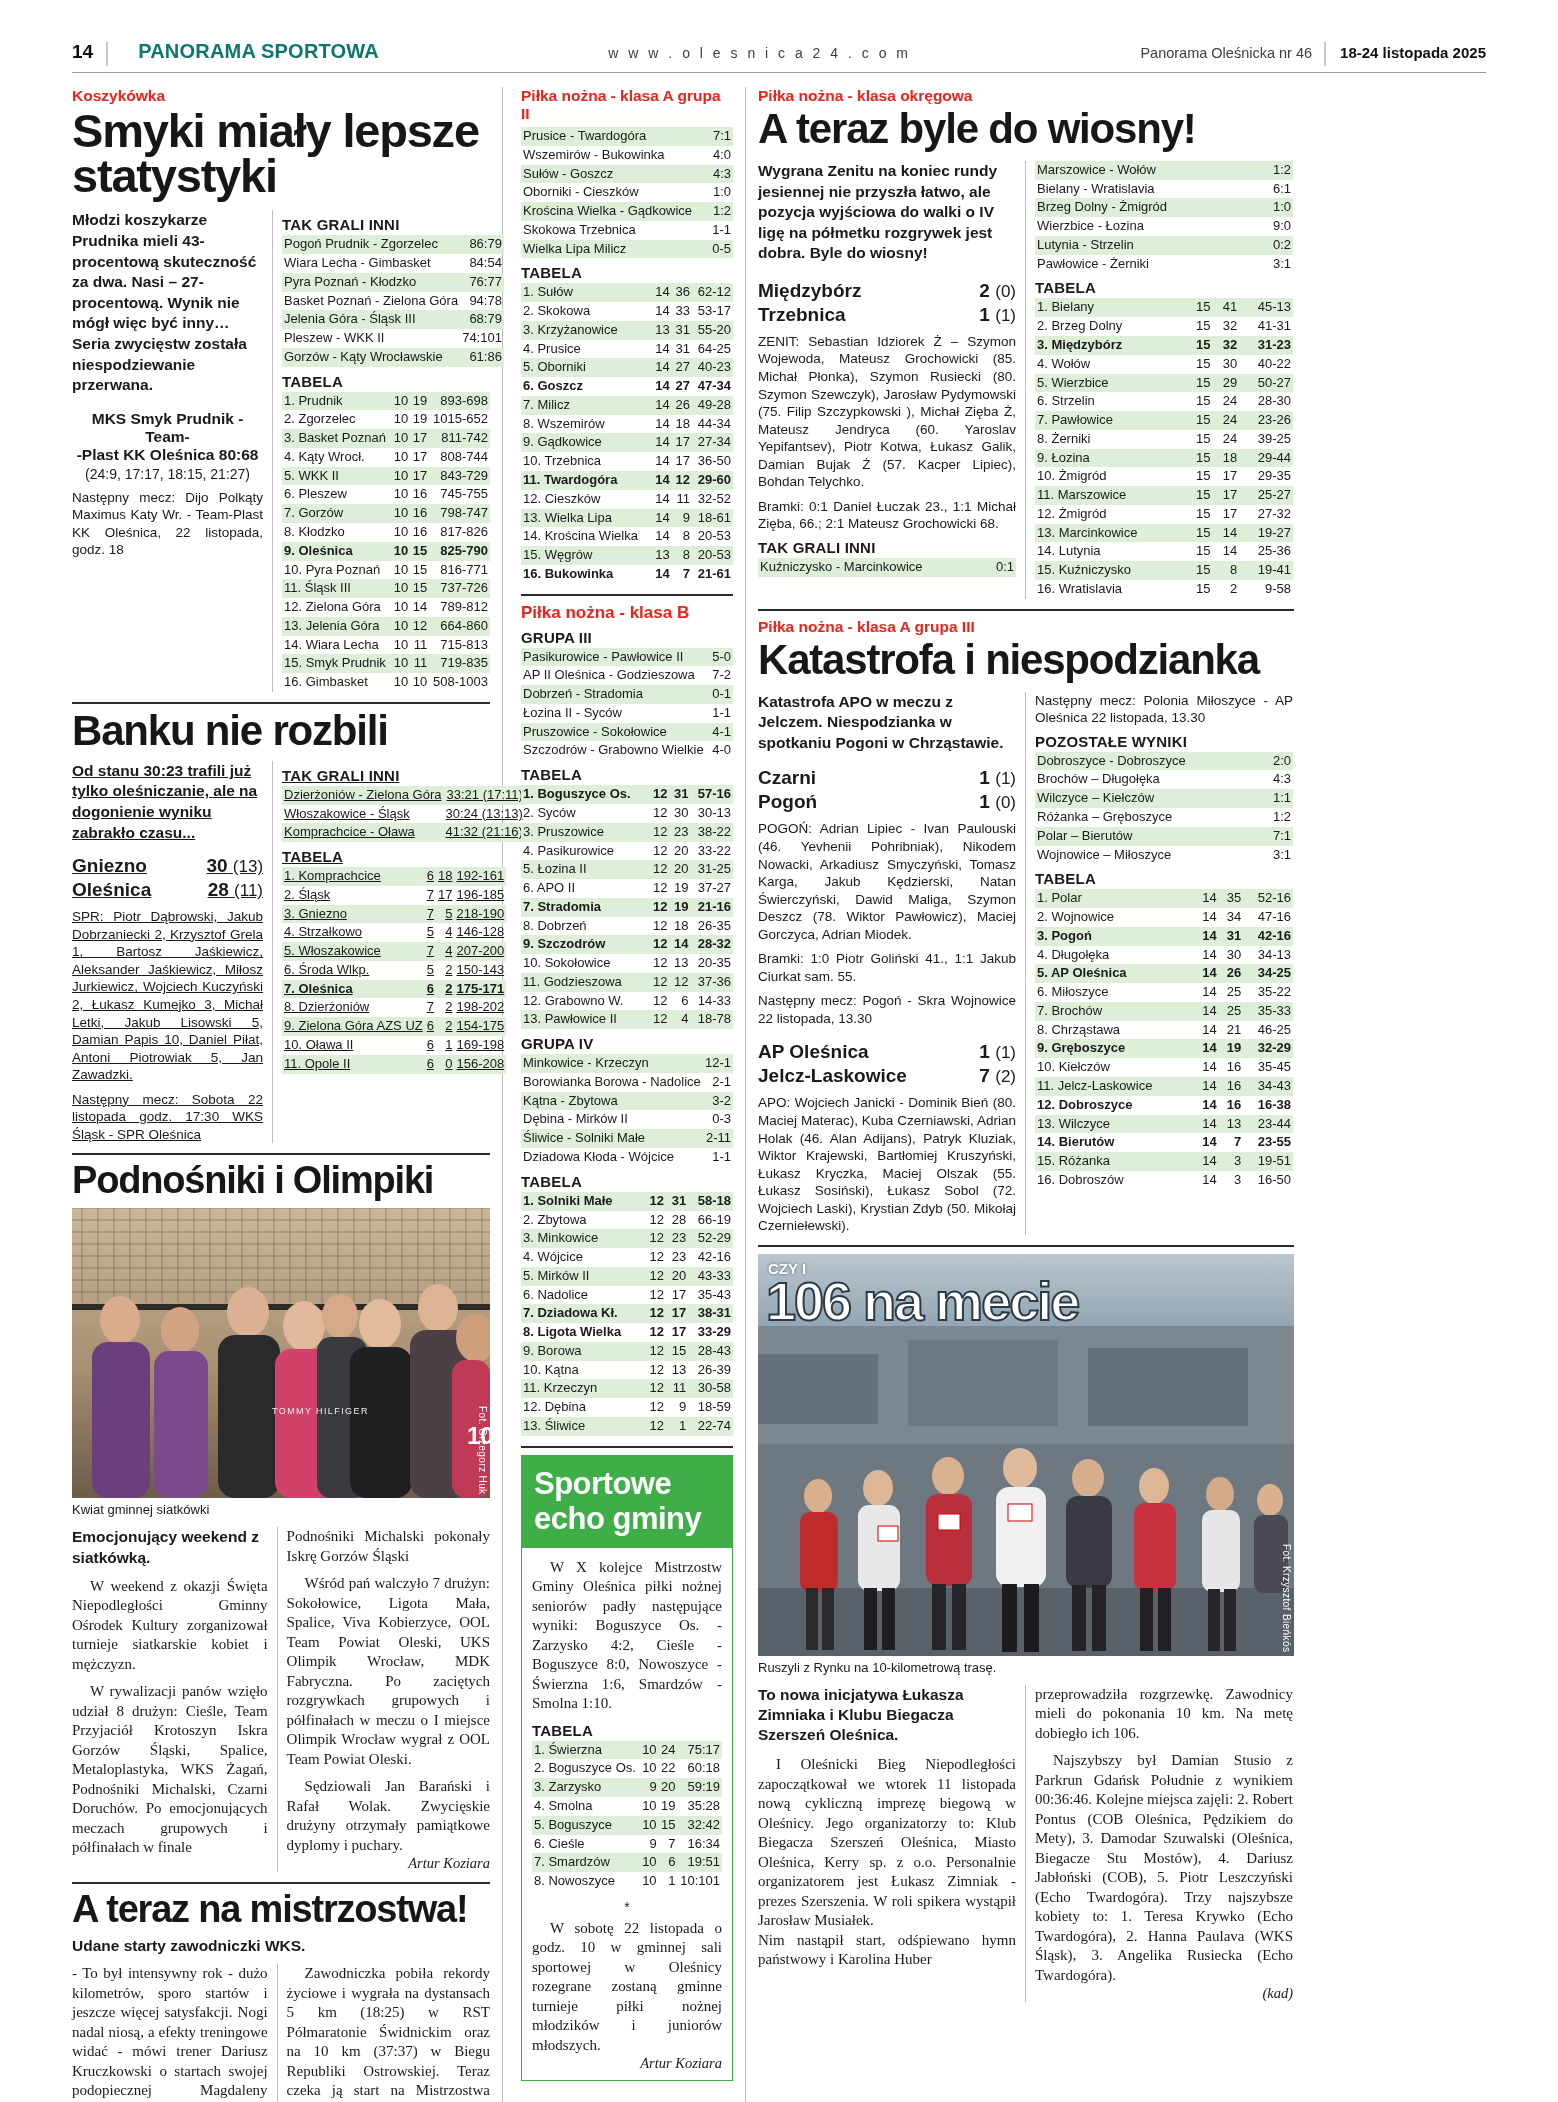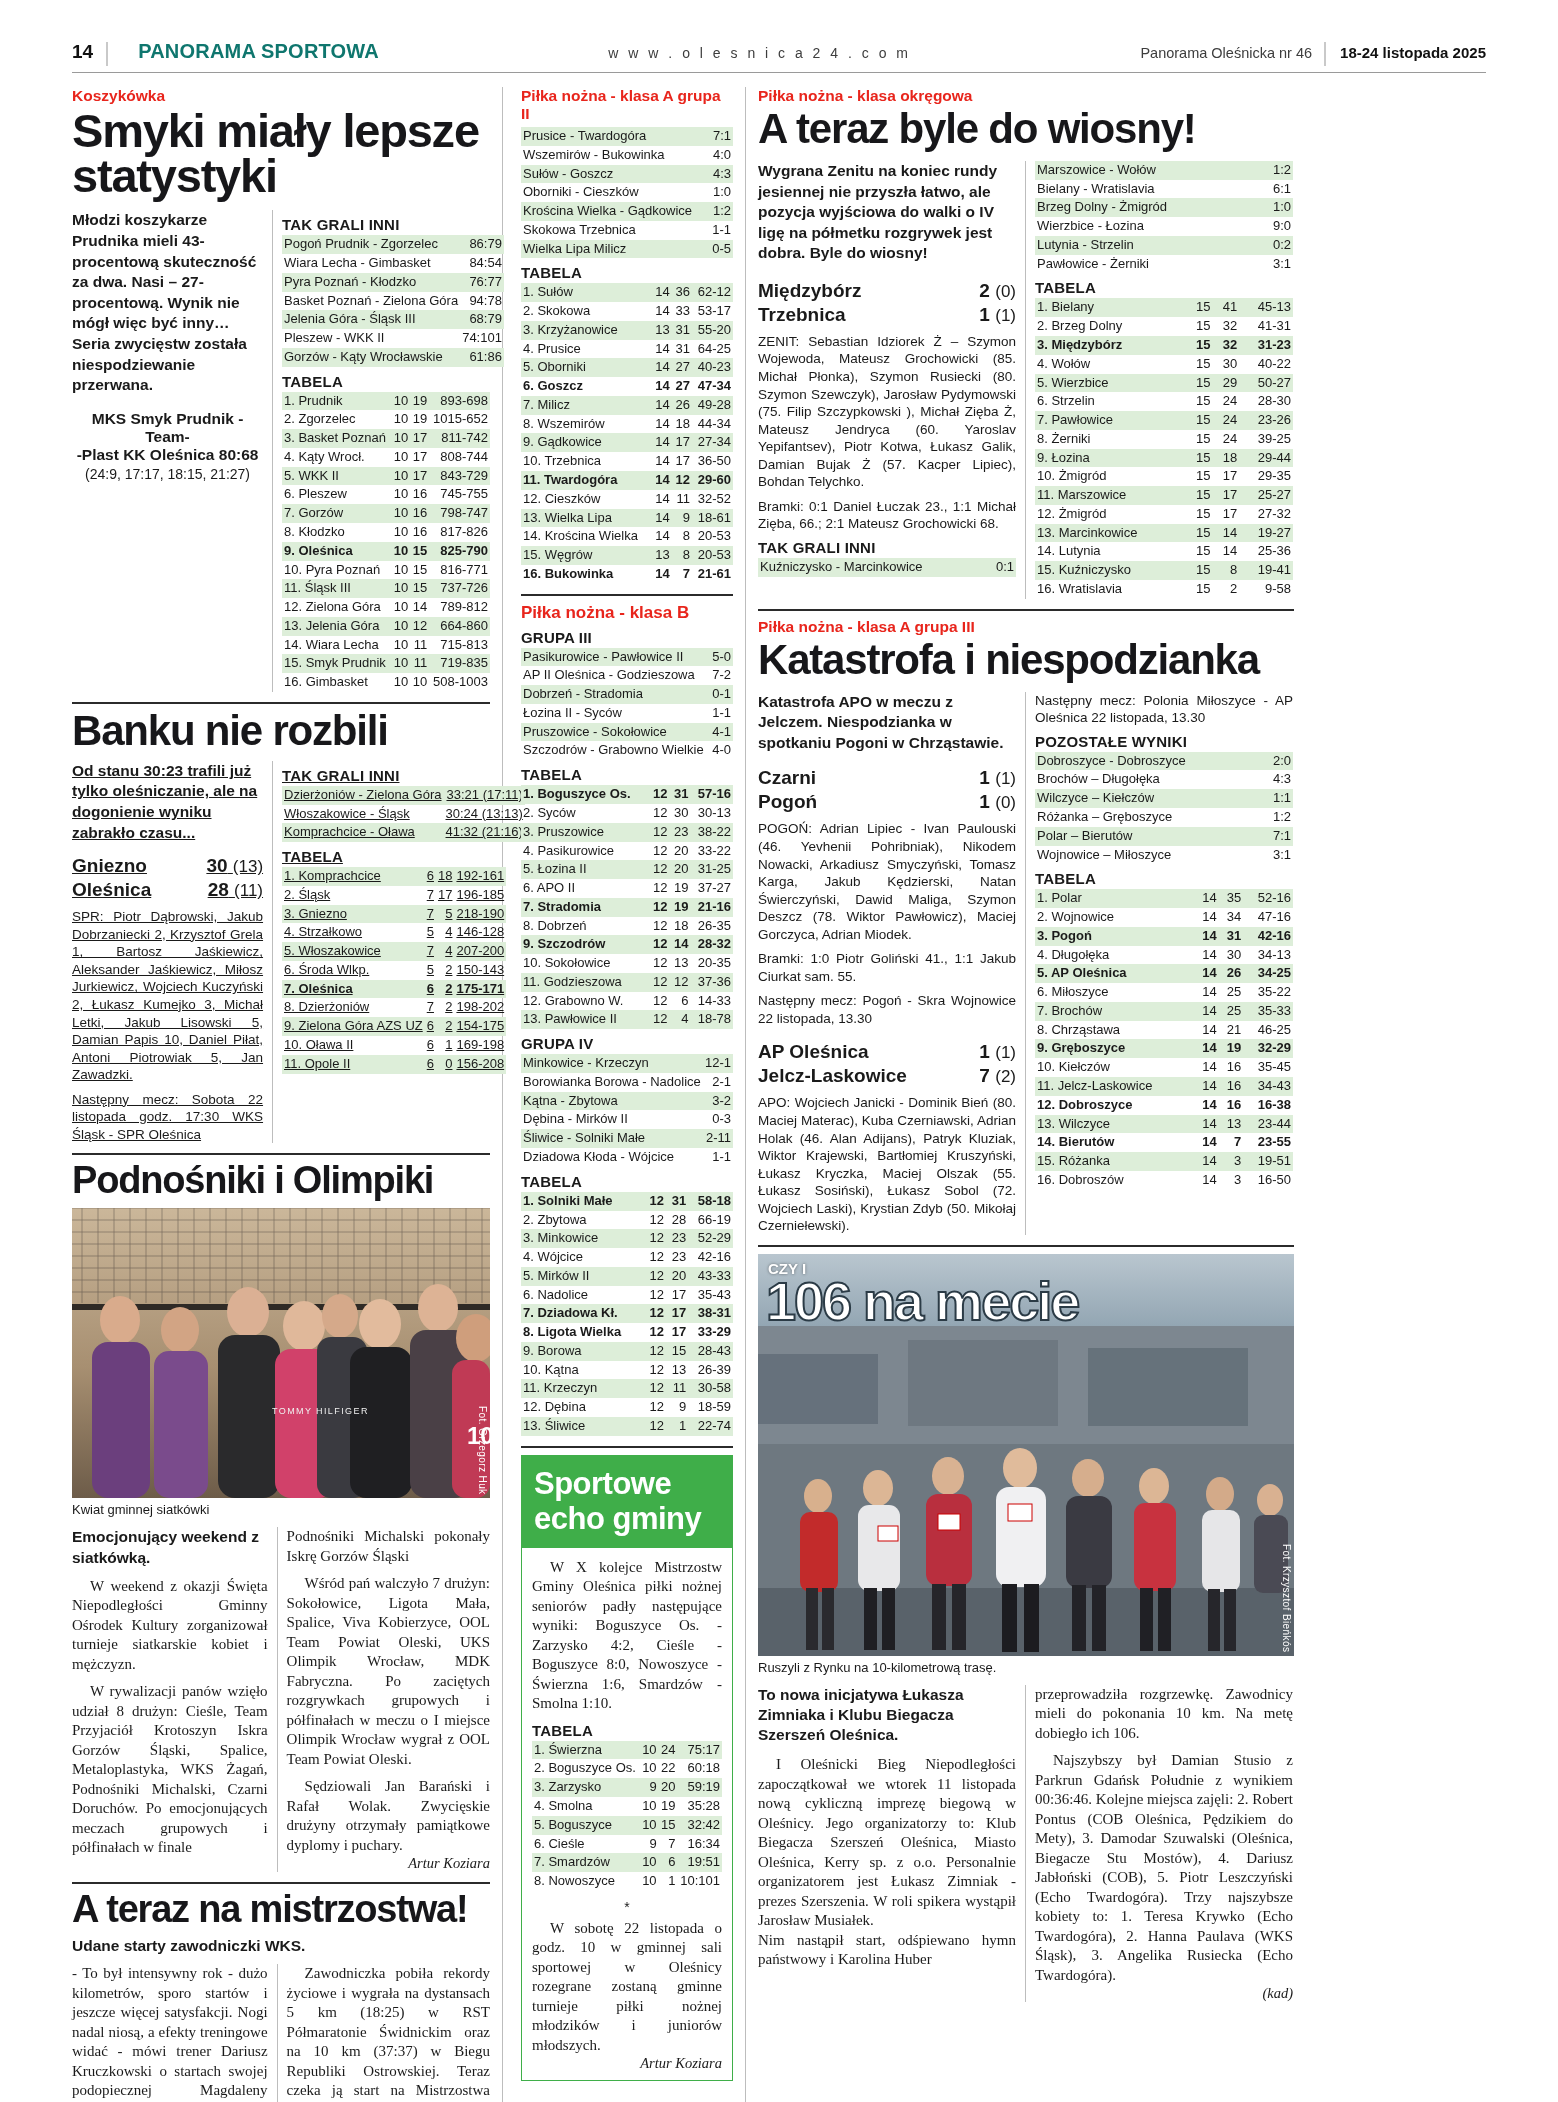"Następny mecz: Dijo Polkąty Maximus" div.note { html: none -> <div>Następny mecz: Dijo Polkąty Maximus Katy Wr. - Team-Plast KK Oleśnica, 22 listopada, godz. 18</div> }
